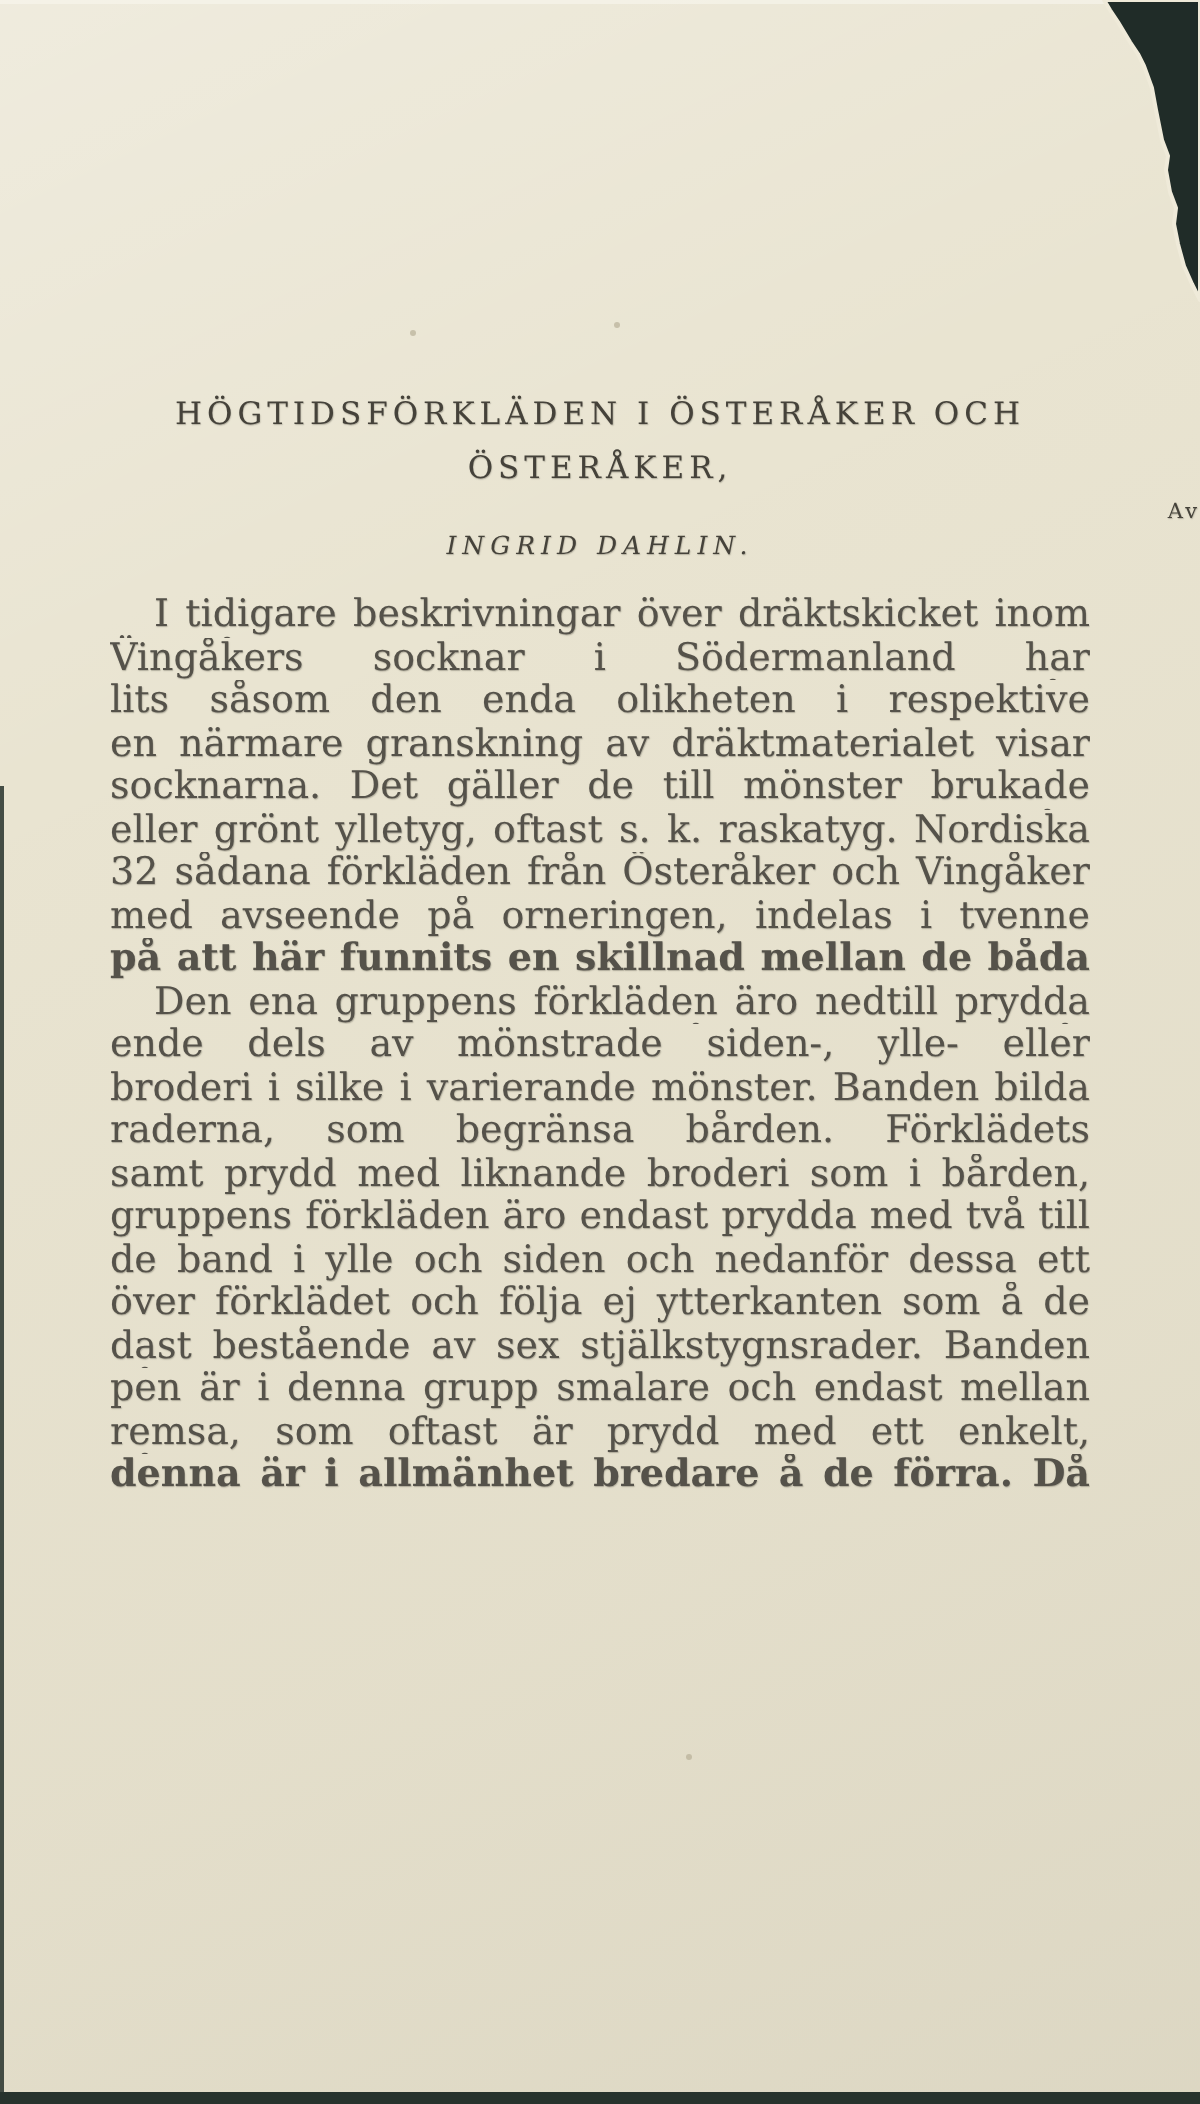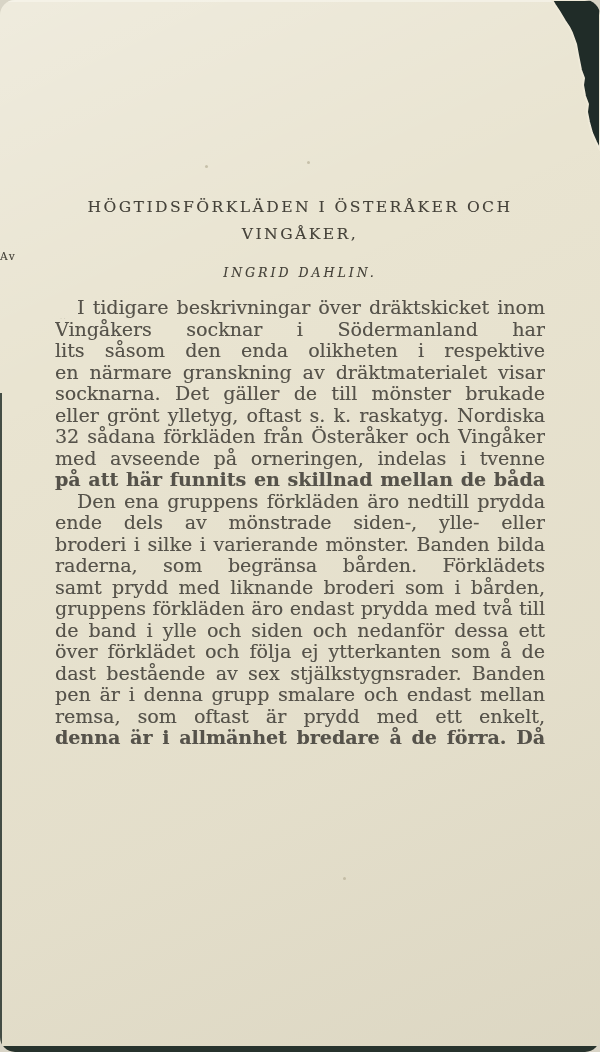"HÖGTIDSFÖRKLÄDEN I ÖSTERÅKER OCH" .page { border-radius: 15px -> none }
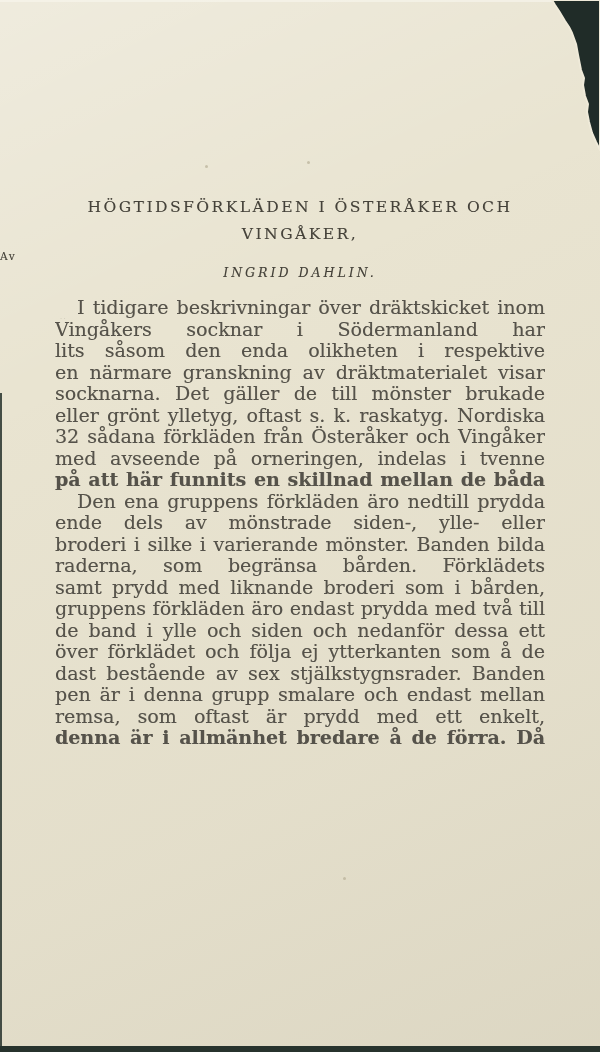"VINGÅKER," span { text: VINGÅKER -> ÖSTERÅKER }
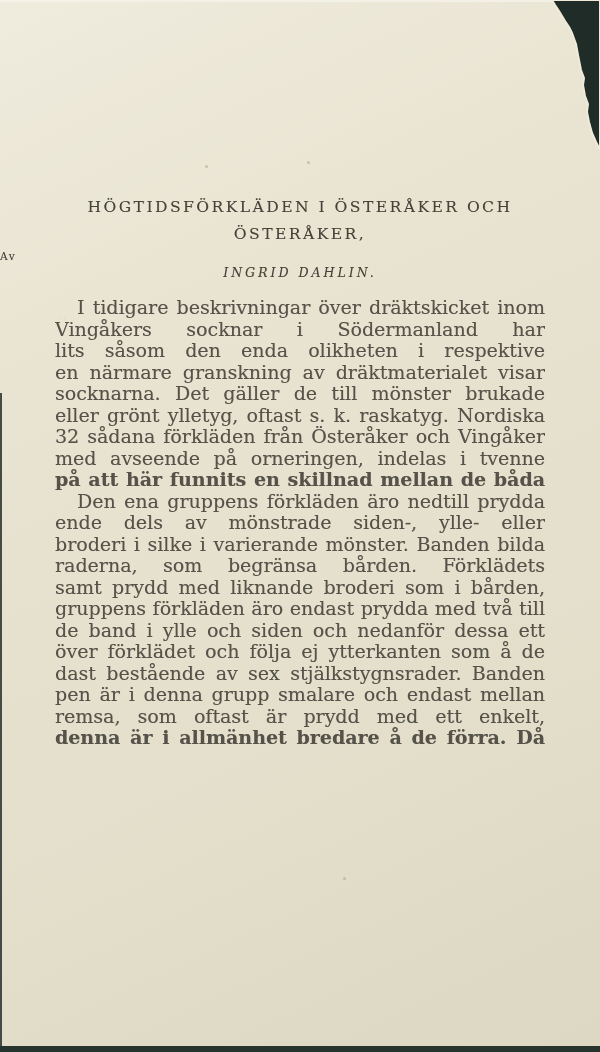"Av" .byline { text-align: left -> right }
